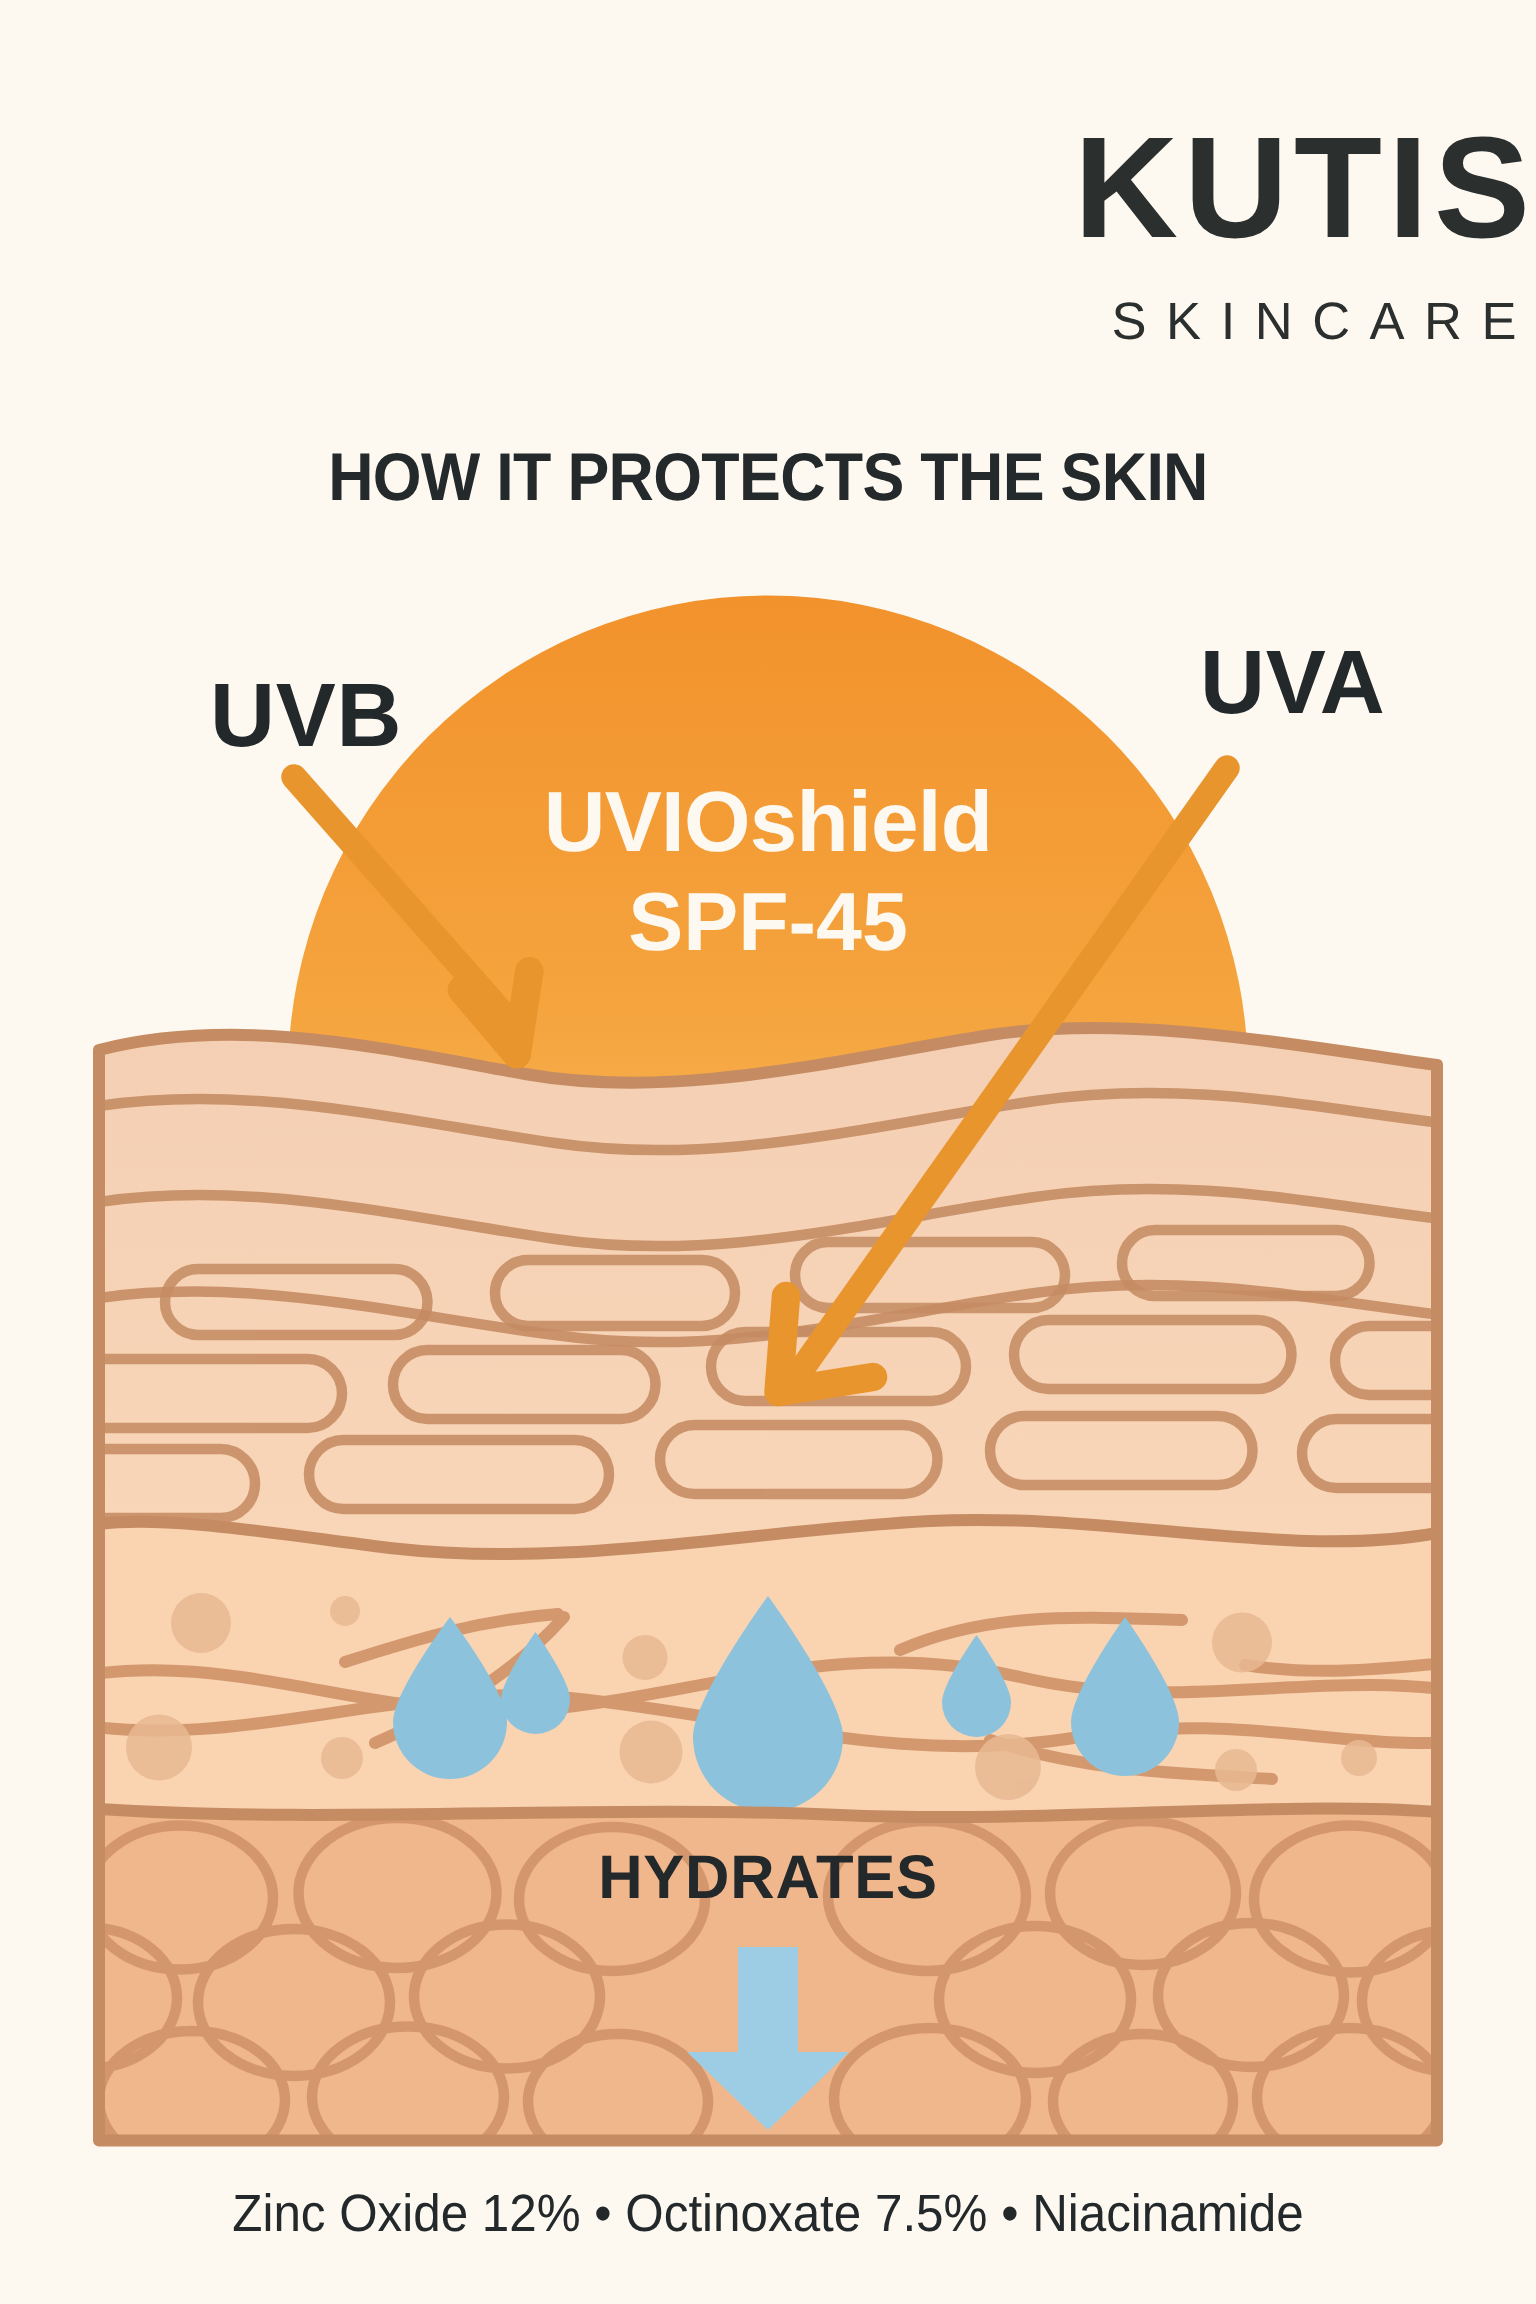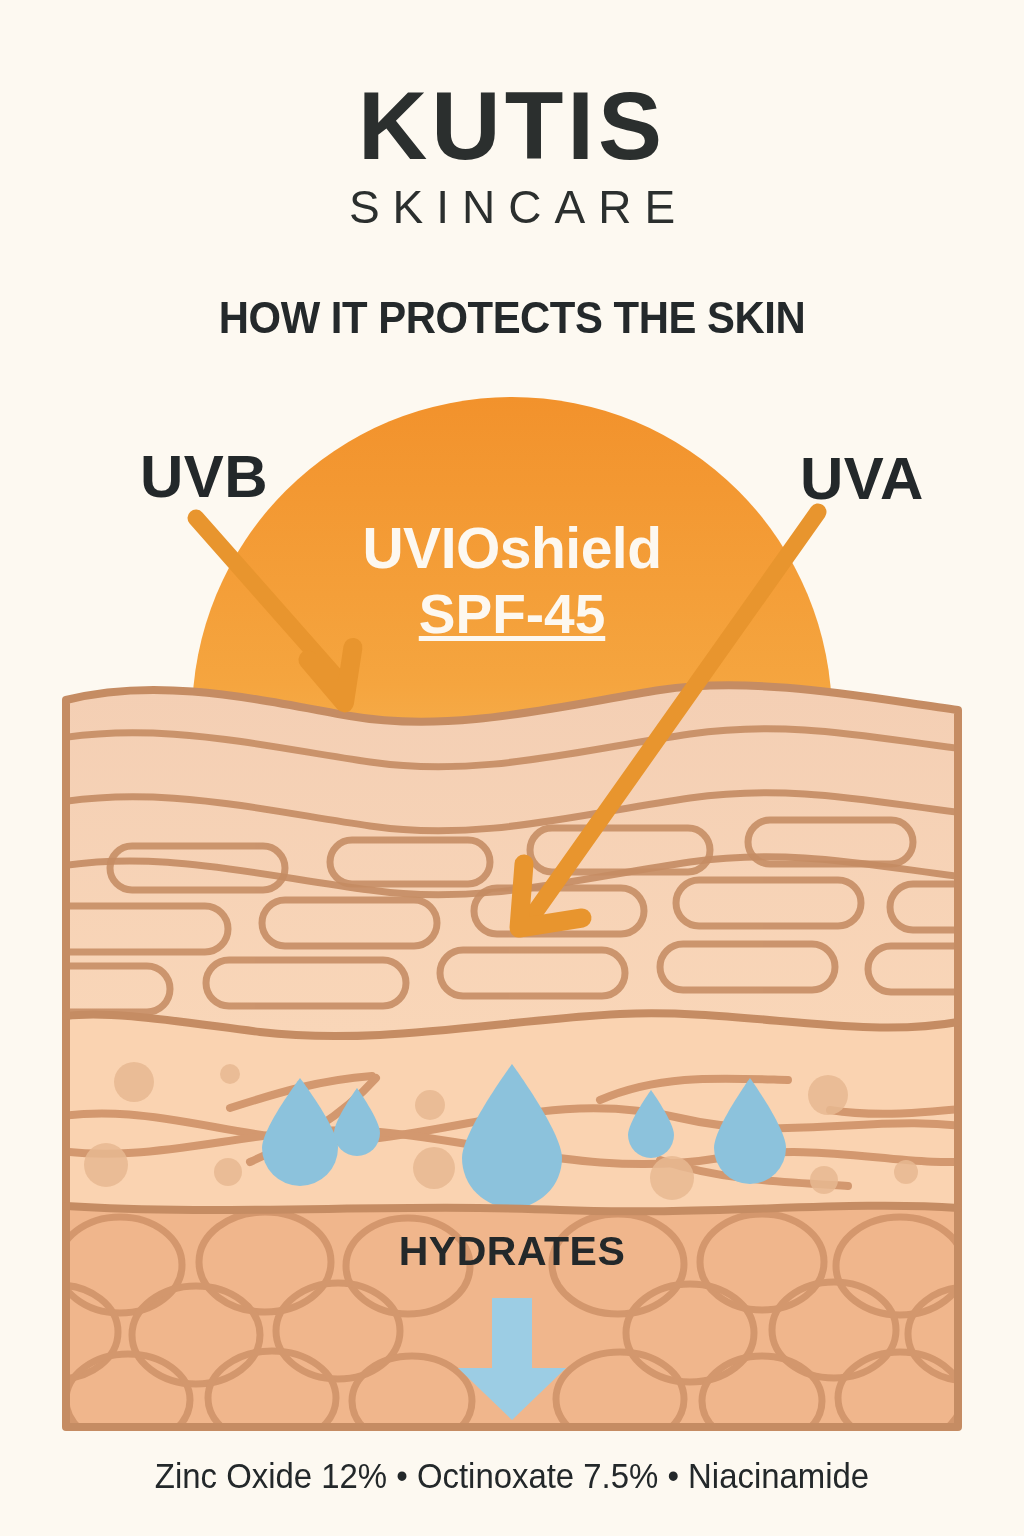"KUTIS" .brand-block { text-align: center -> right }
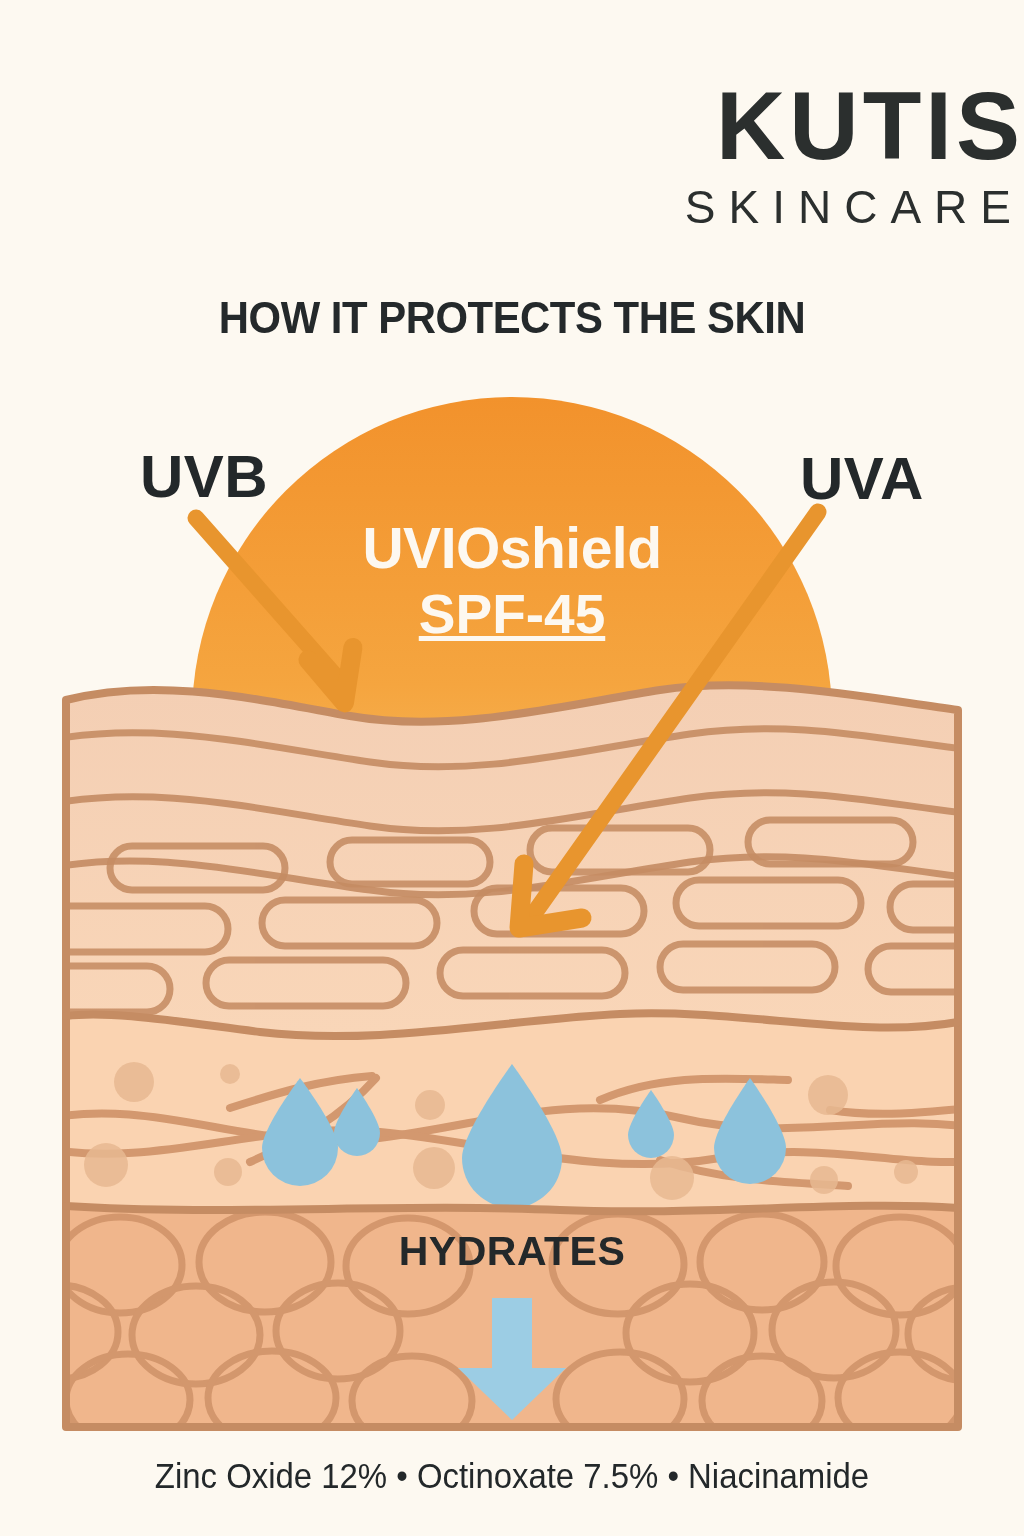"SKINCARE" .brand-sub { font-size: 46px -> 35px; margin-top: 6px -> 21px }
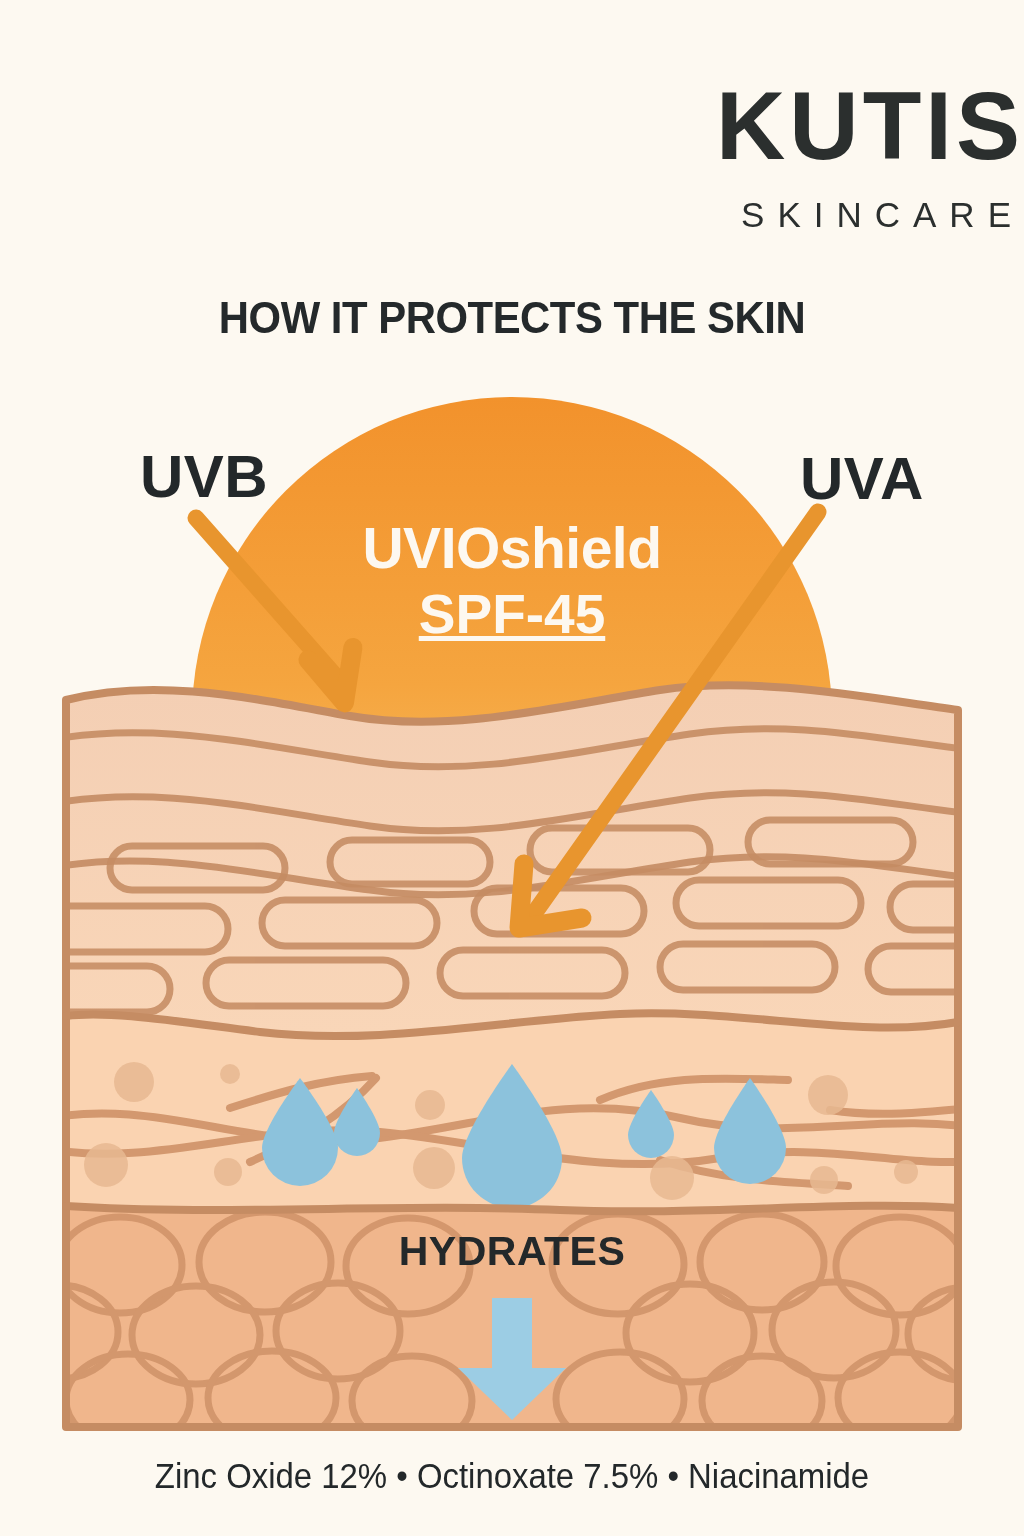"UVA" #uva-label { top: 444px -> 420px }
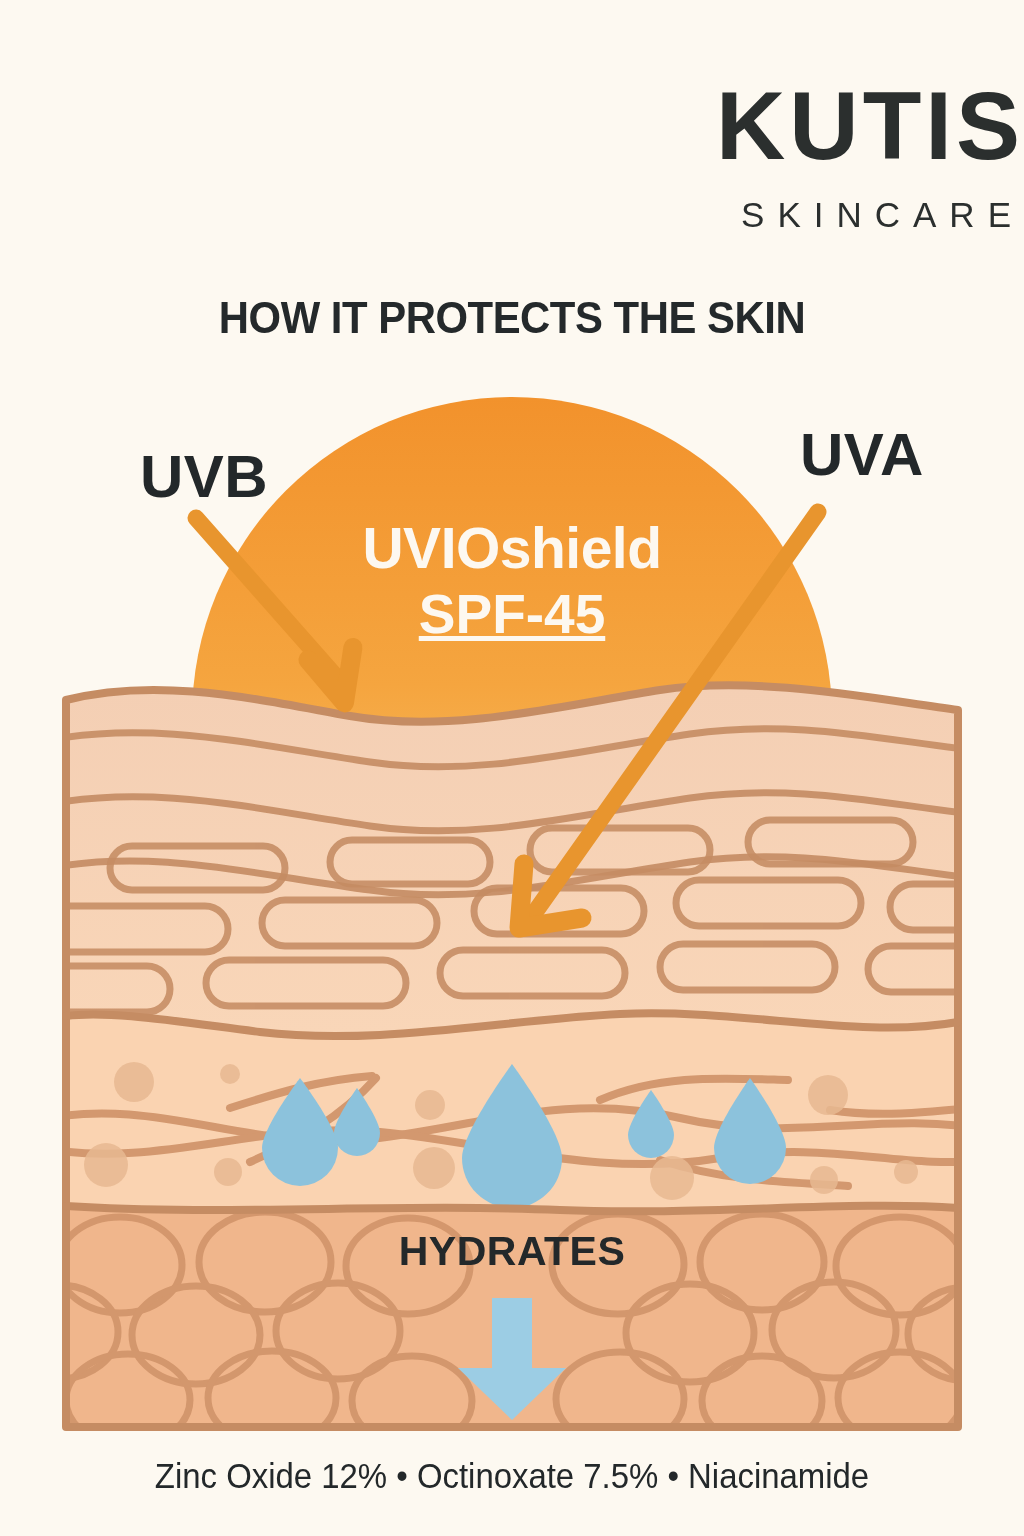"SPF-45" .product-spf { text-decoration: underline -> none }
